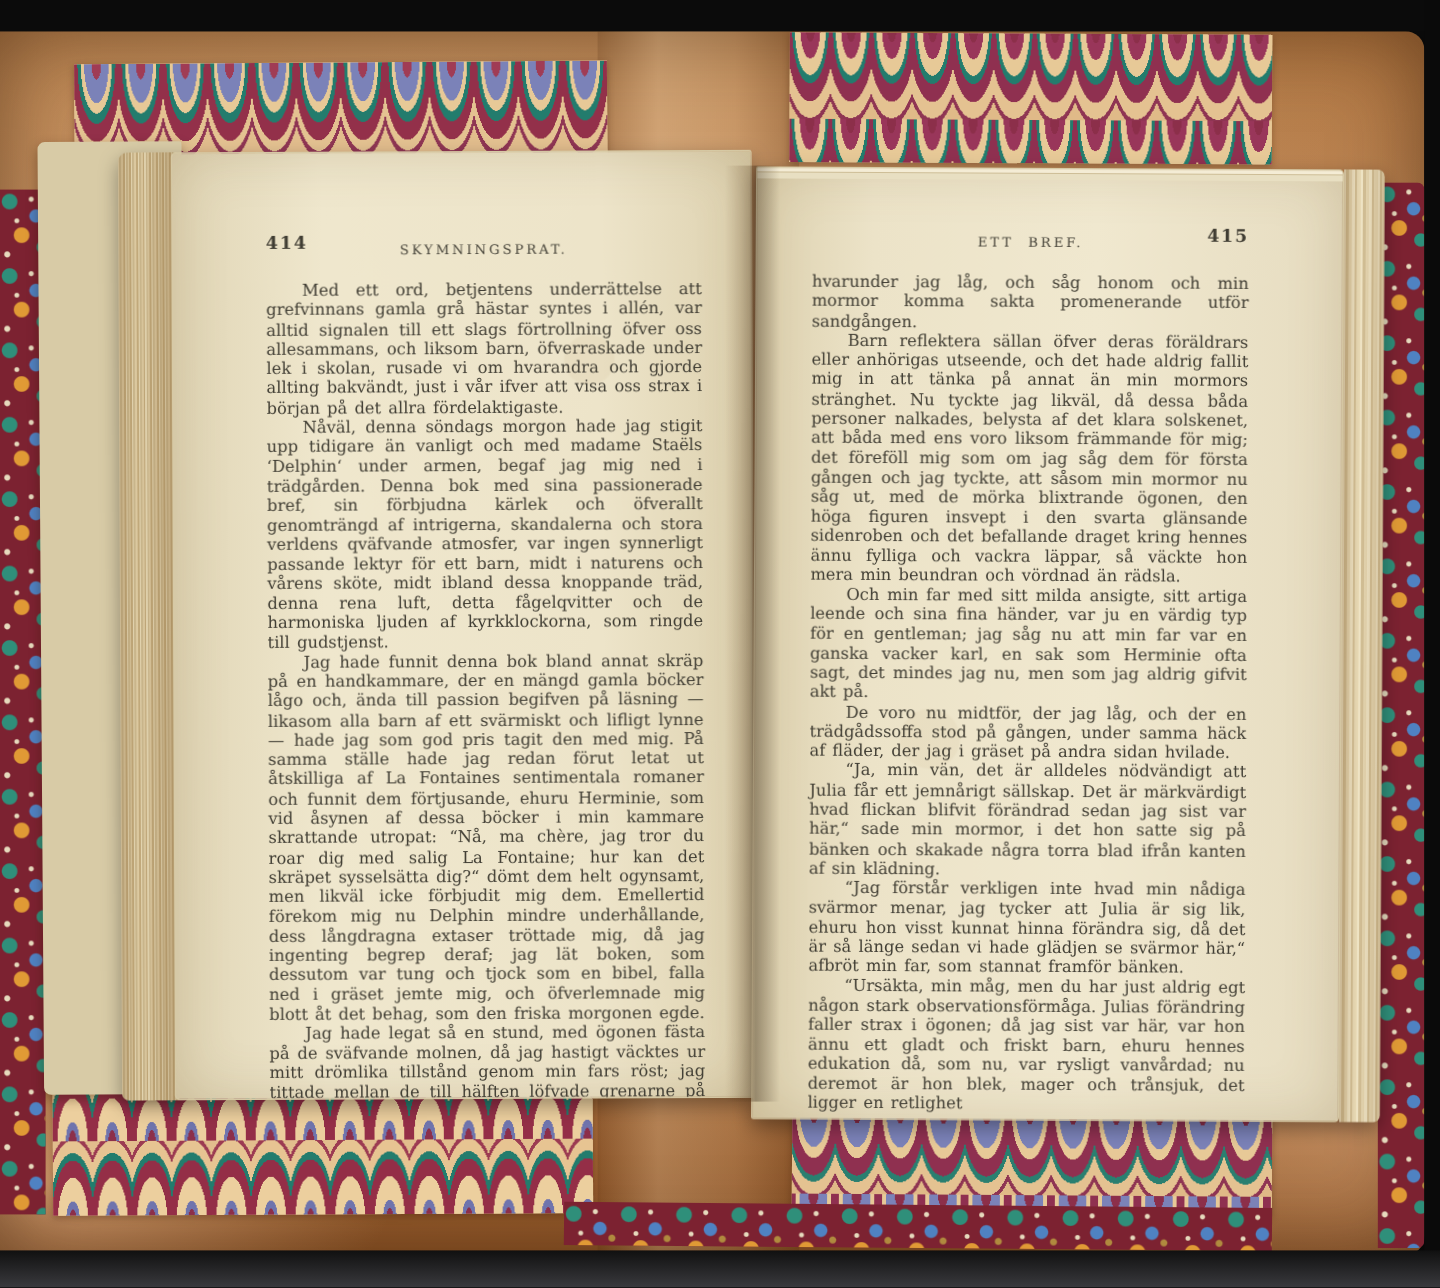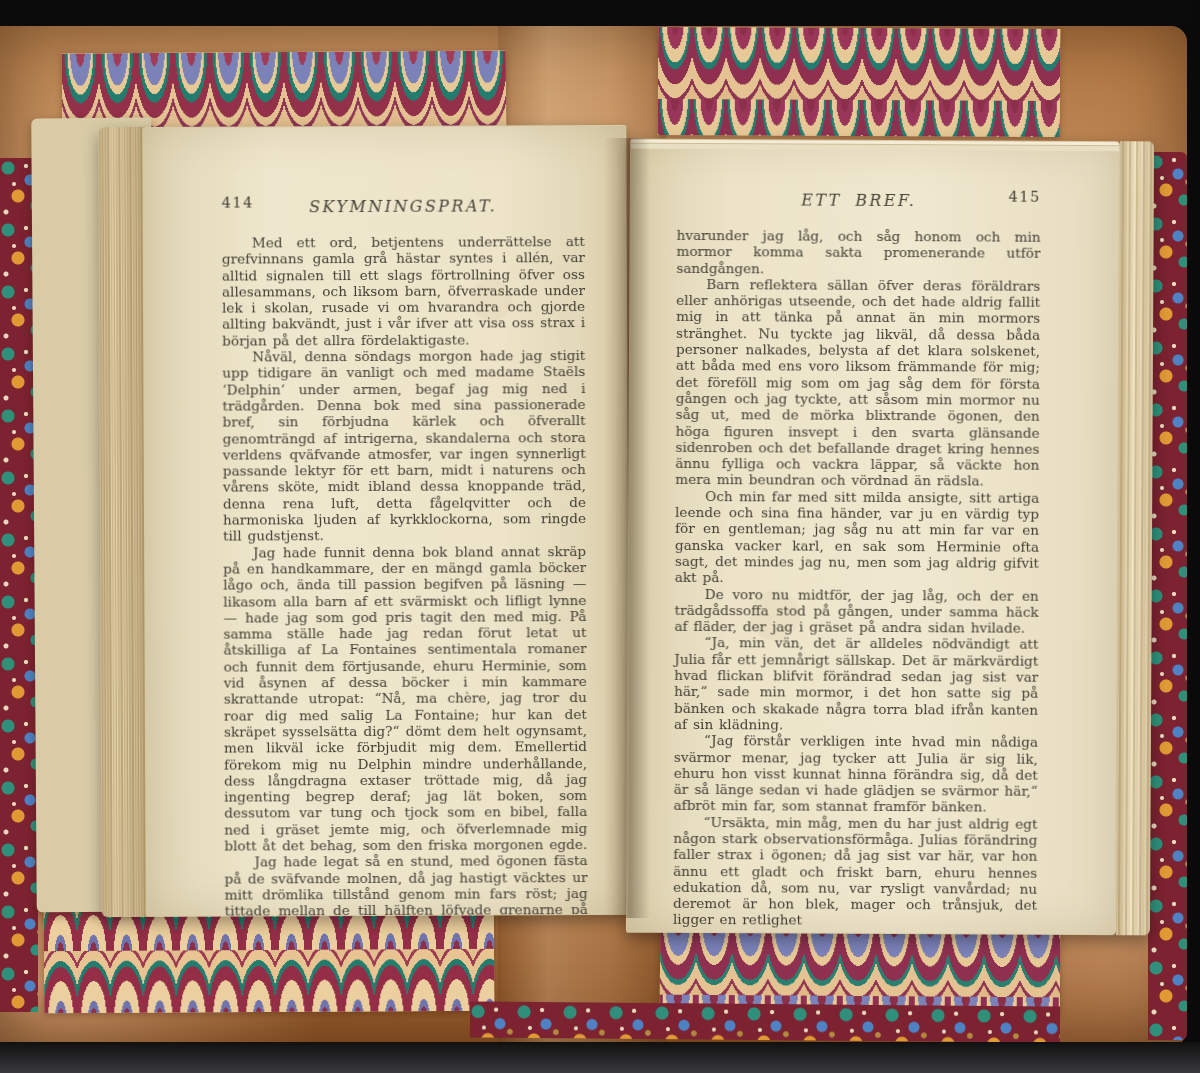"414" .pagenum { font-weight: normal -> bold }
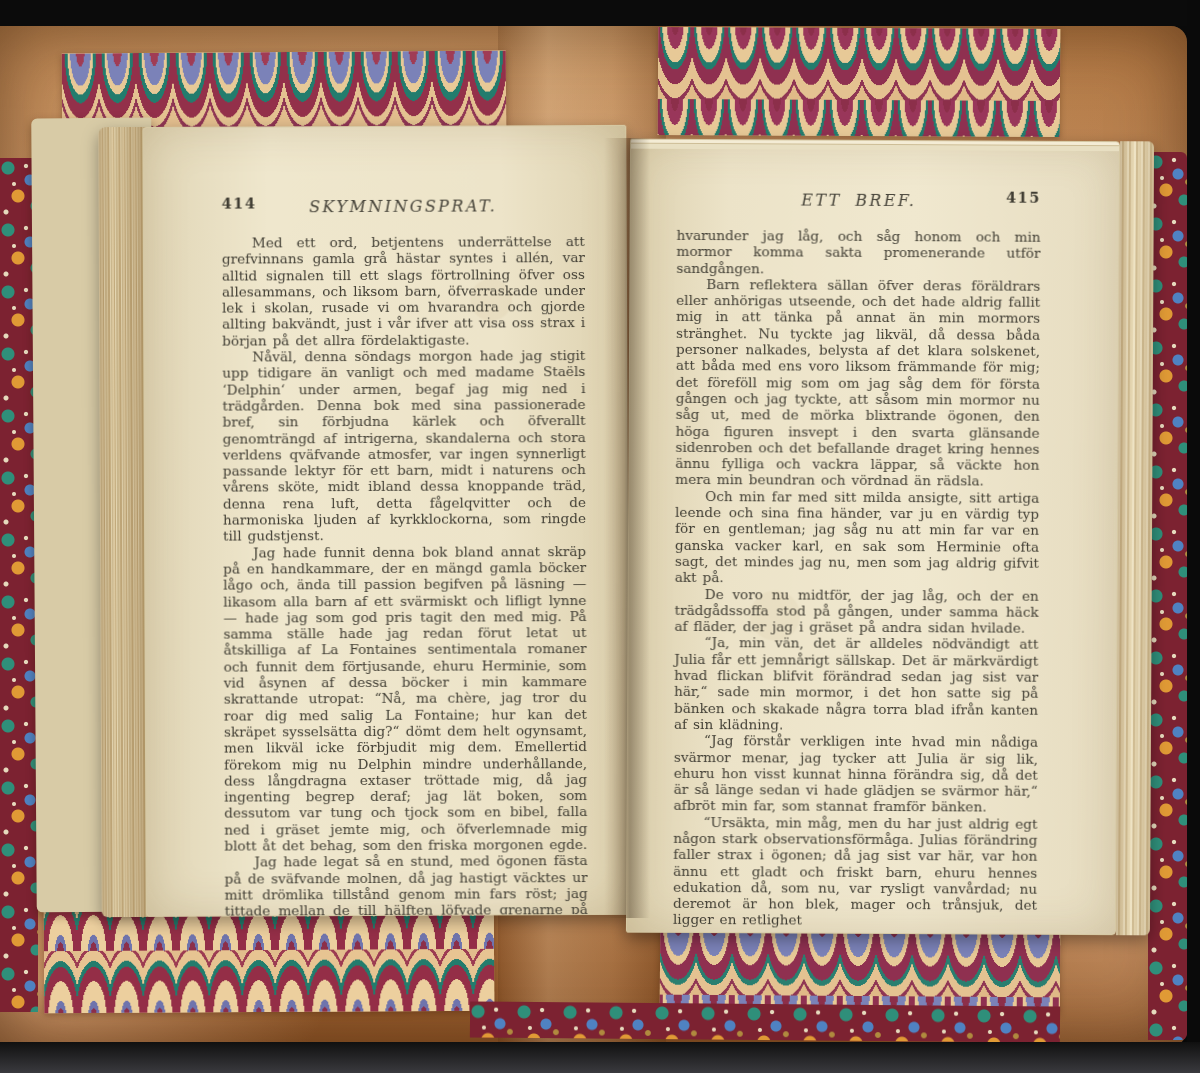"SKYMNINGSPRAT." .running { font-size: 16px -> 11px; font-style: italic -> none }
